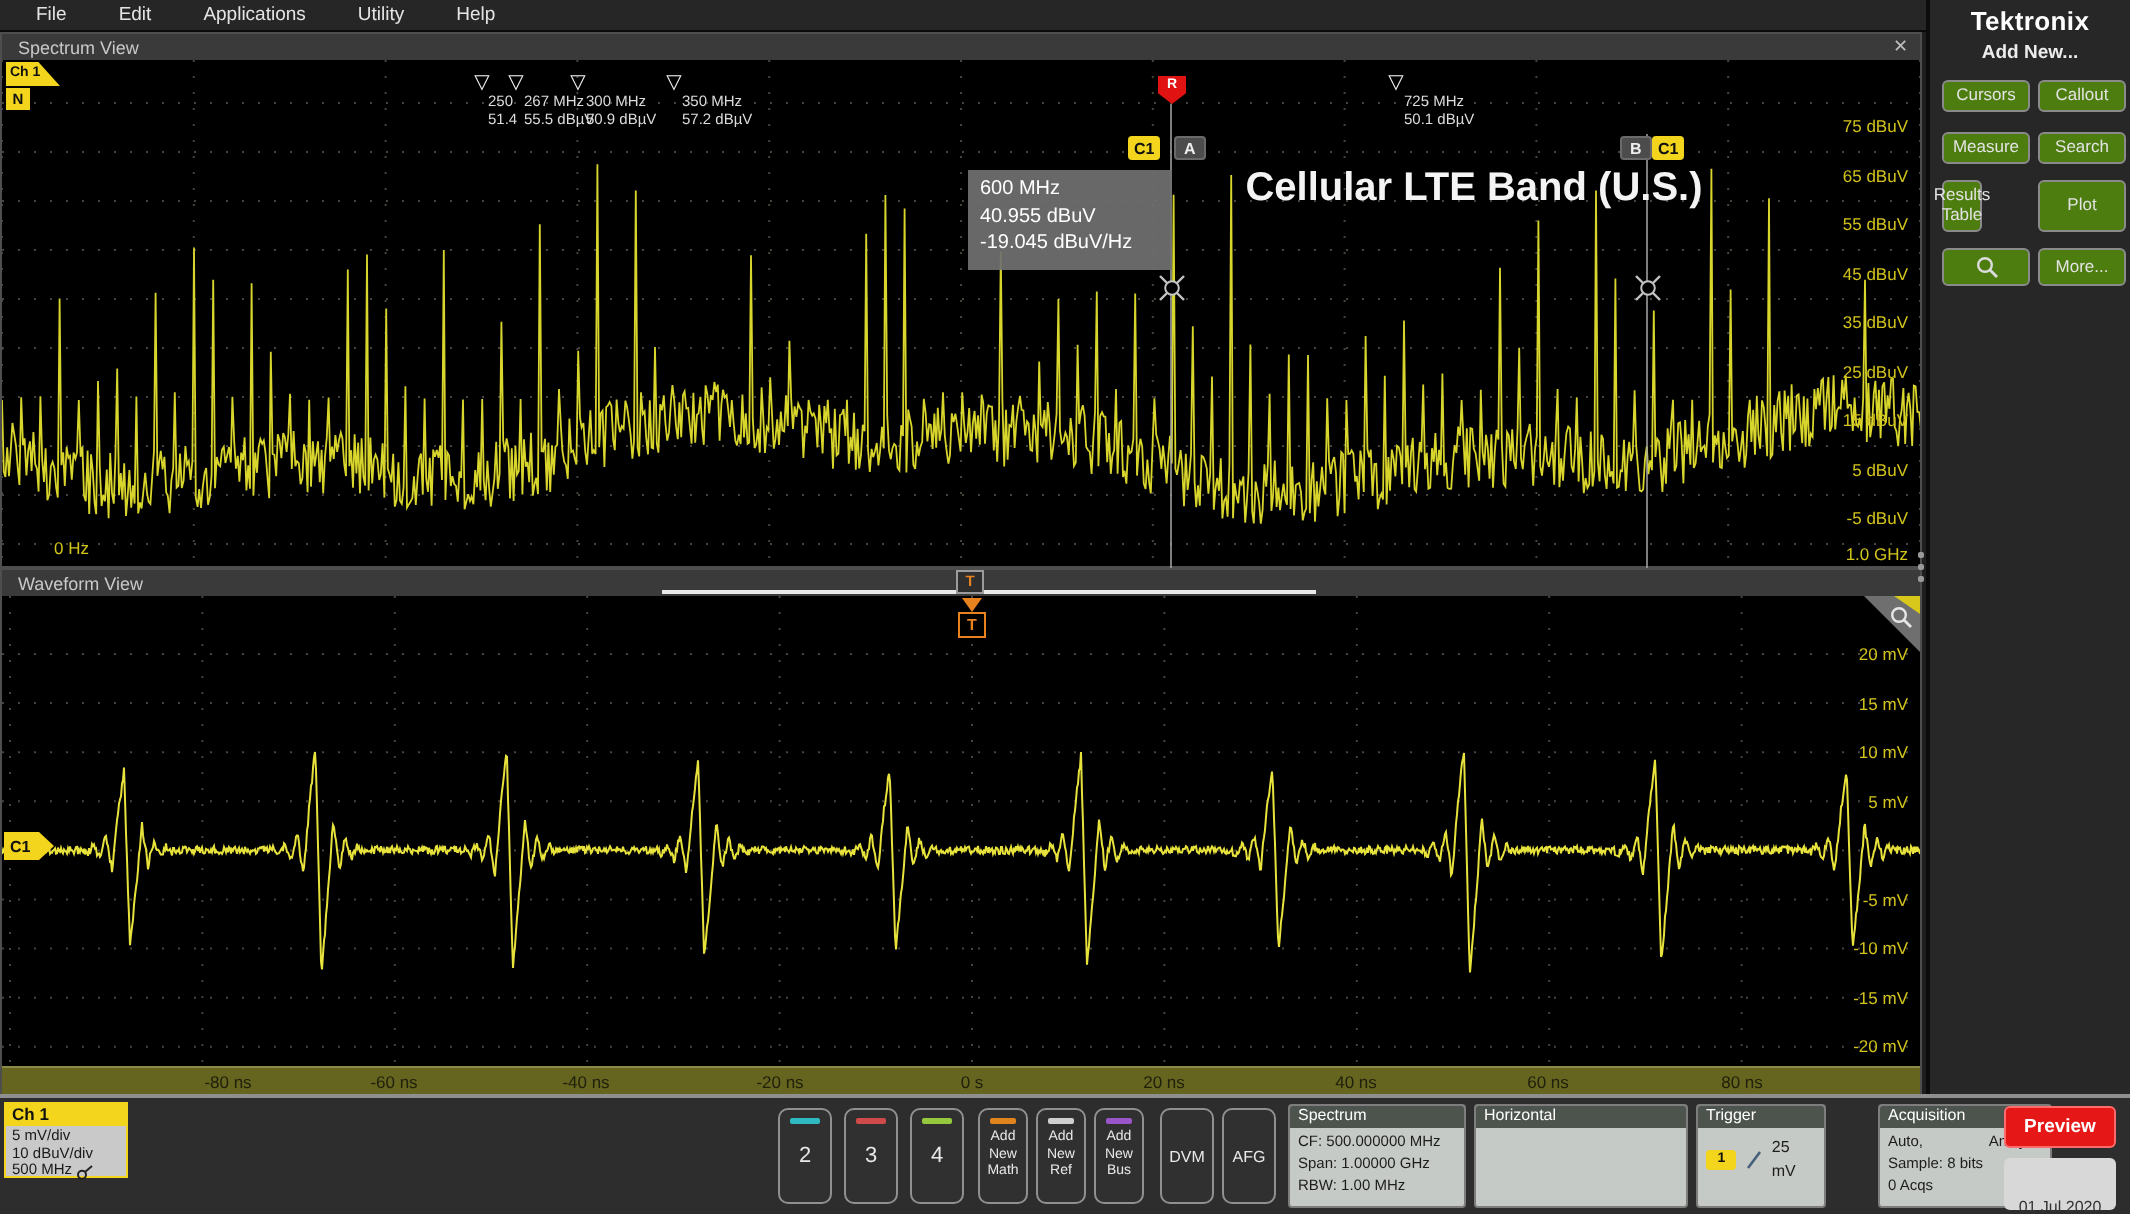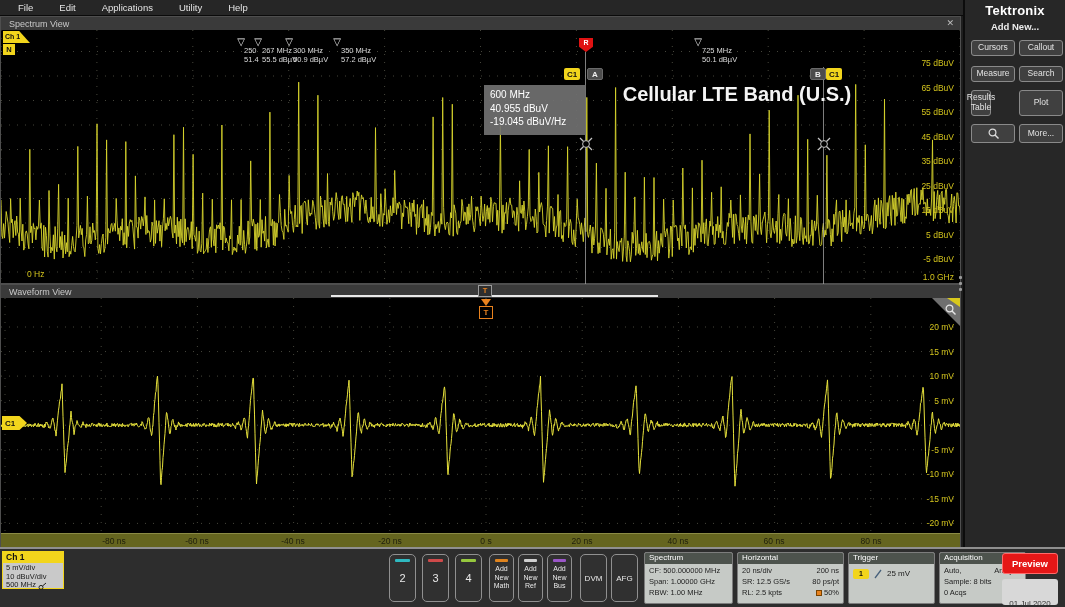"Cursors" .rp-btn { background: #404040 -> #4d7c0f }
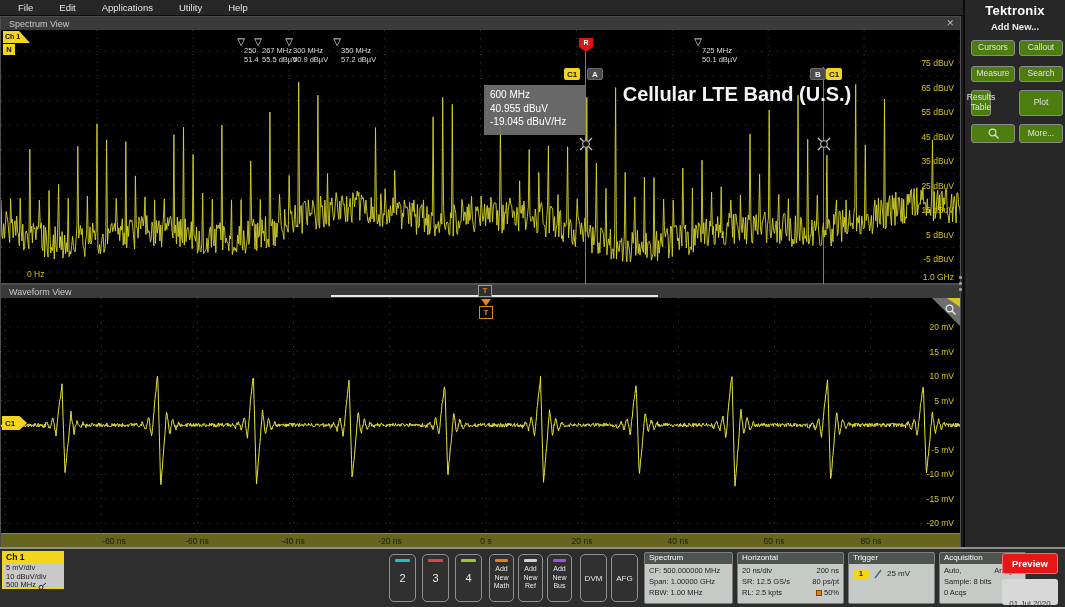"Trigger" div.panel { width: 87px -> 65px }
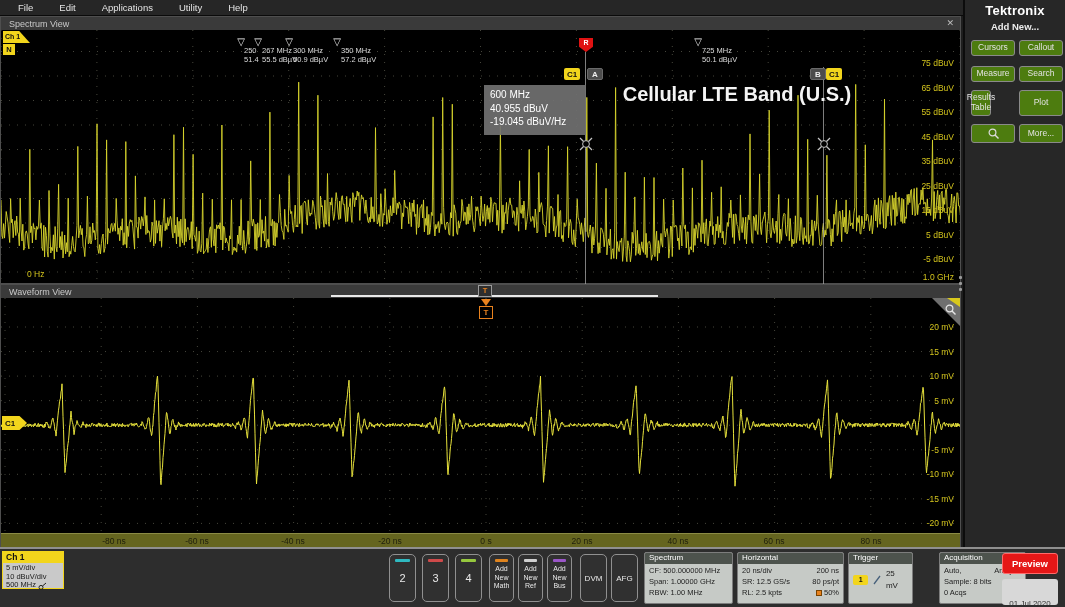"20 ns/div" div.pb { html: <div> <div> <span>20 ns/div</span> <span>200 ns</span> </div> <div> <span>SR: 12.5 GS/s</span> <span>80 ps/pt</span> </div> <div> <span>RL: 2.5 kpts</span> <span> <span></span> <span>50%</span> </span> </div> </div> -> none }
